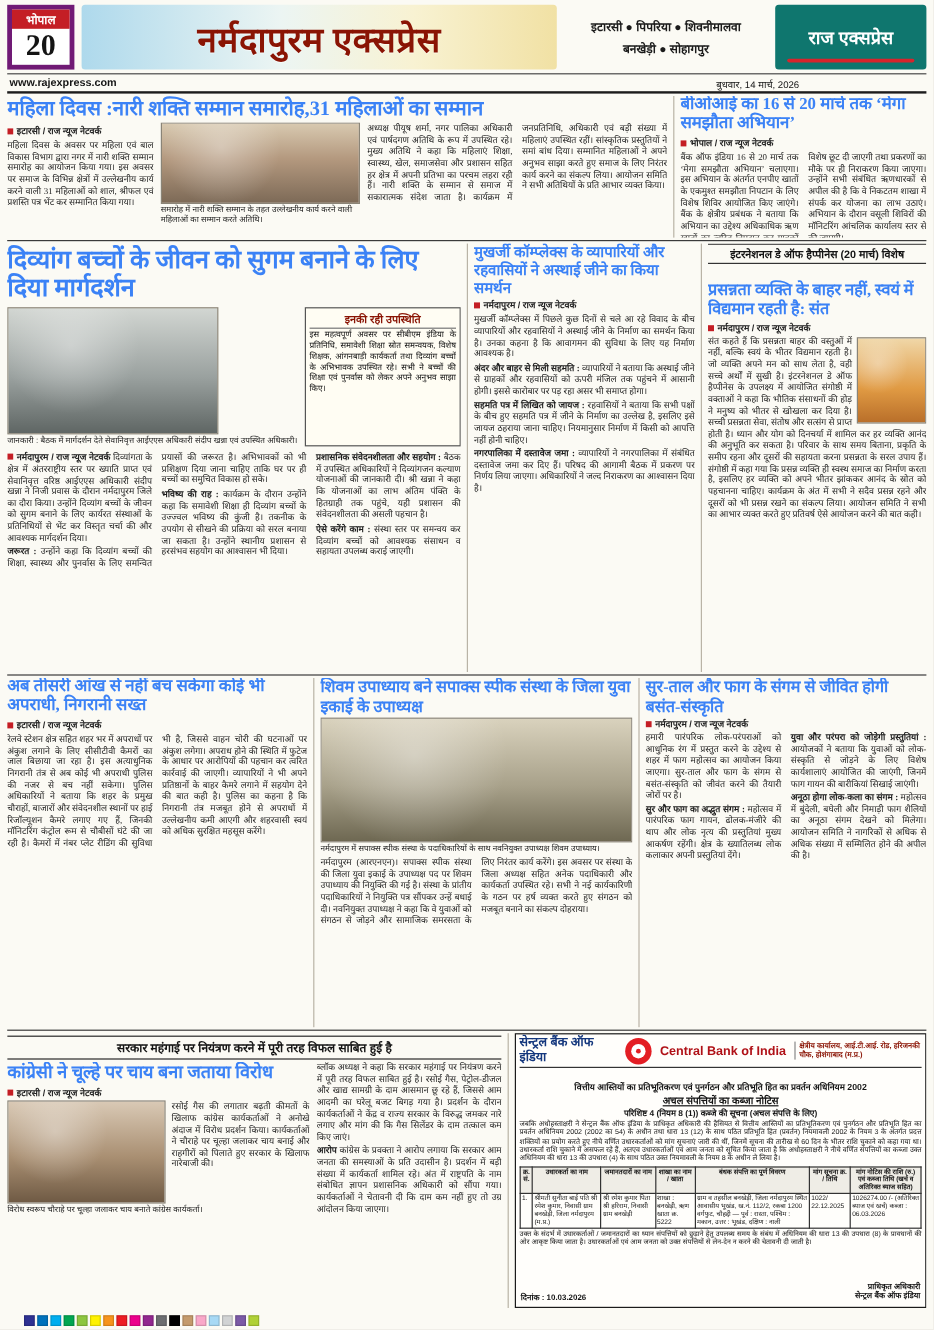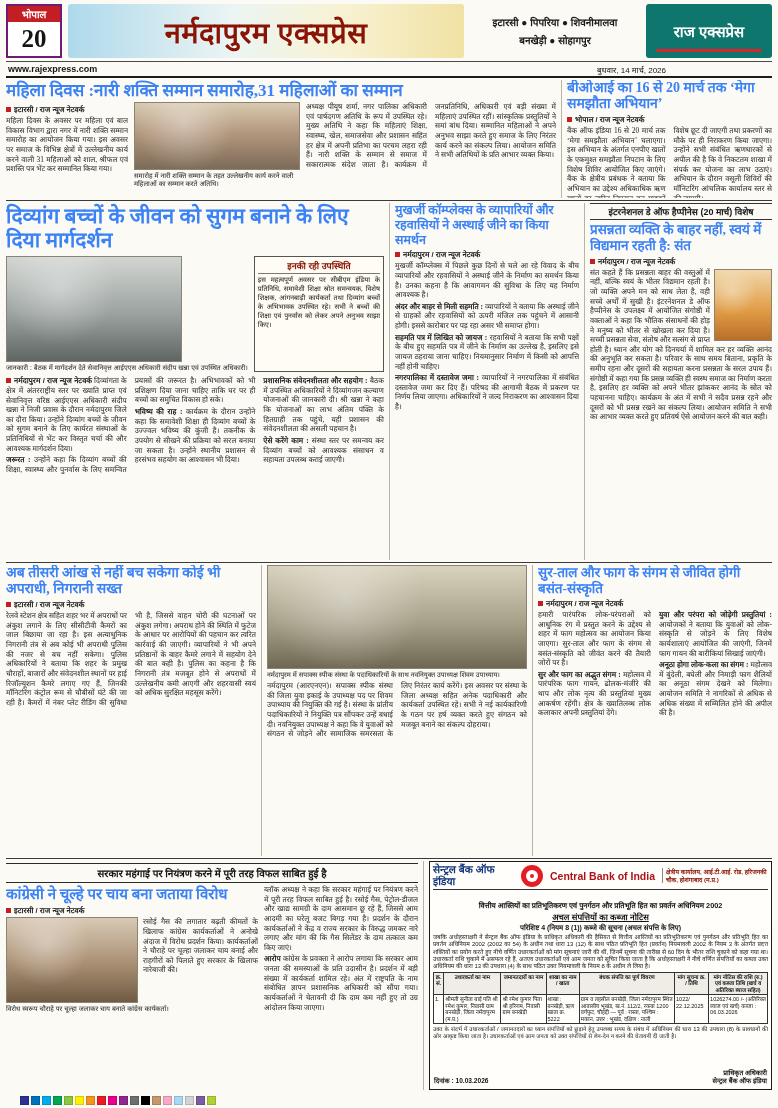"भोपाल" .mh-left { border: 2px solid #701a75 -> 4px solid #701a75 }
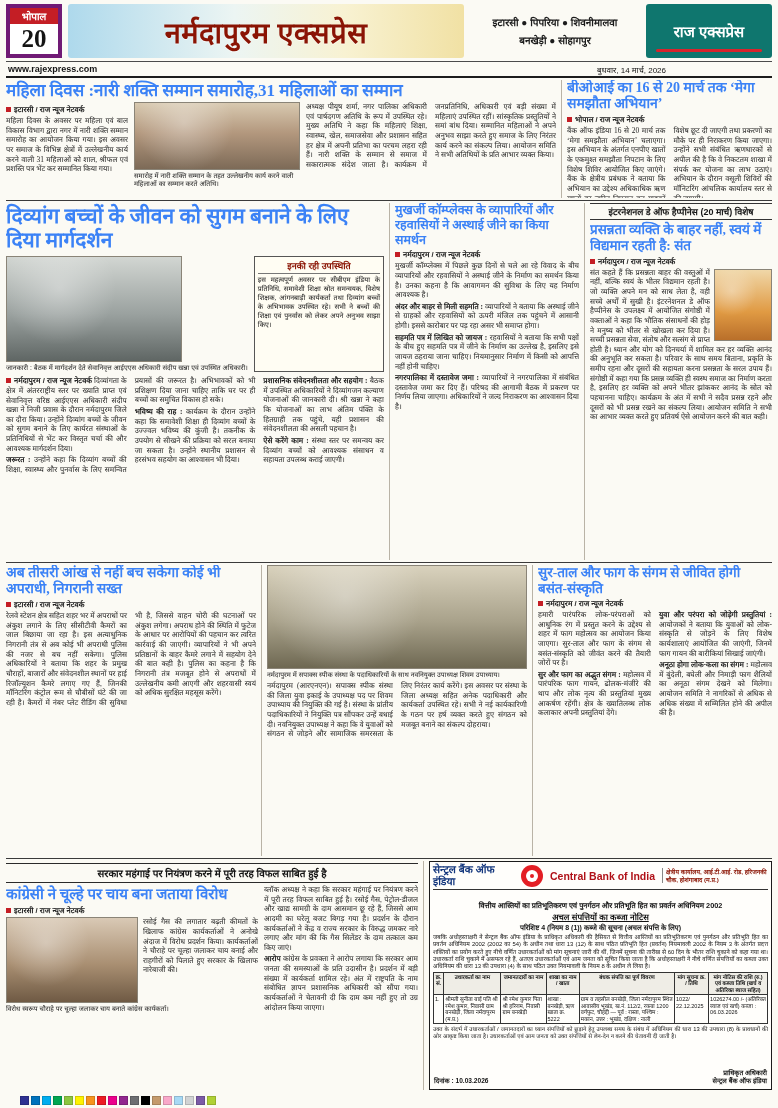"इंटरनेशनल डे ऑफ हैप्पीनेस (20" .sp-label { margin-bottom: 2px -> 14px }
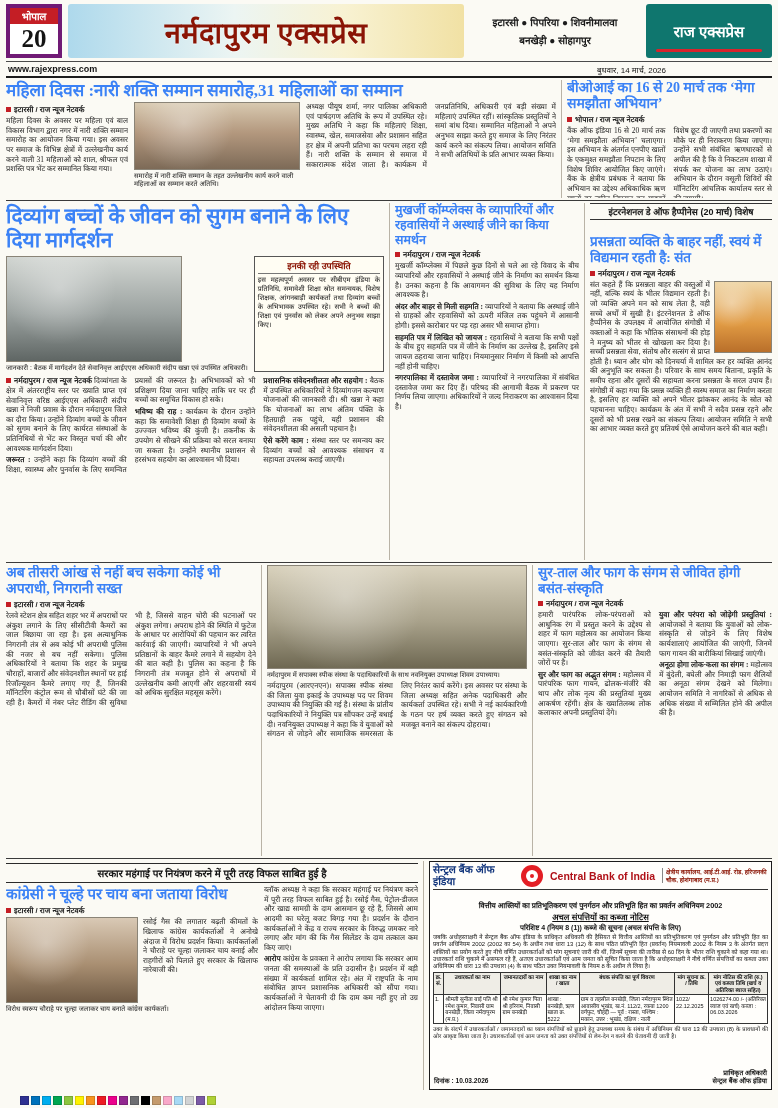"शिवम उपाध्याय बने सपाक्स स्पीक" h2.headline { html: none -> <h2>शिवम उपाध्याय बने सपाक्स स्पीक संस्था के जिला युवा इकाई के उपाध्यक्ष</h2> }
